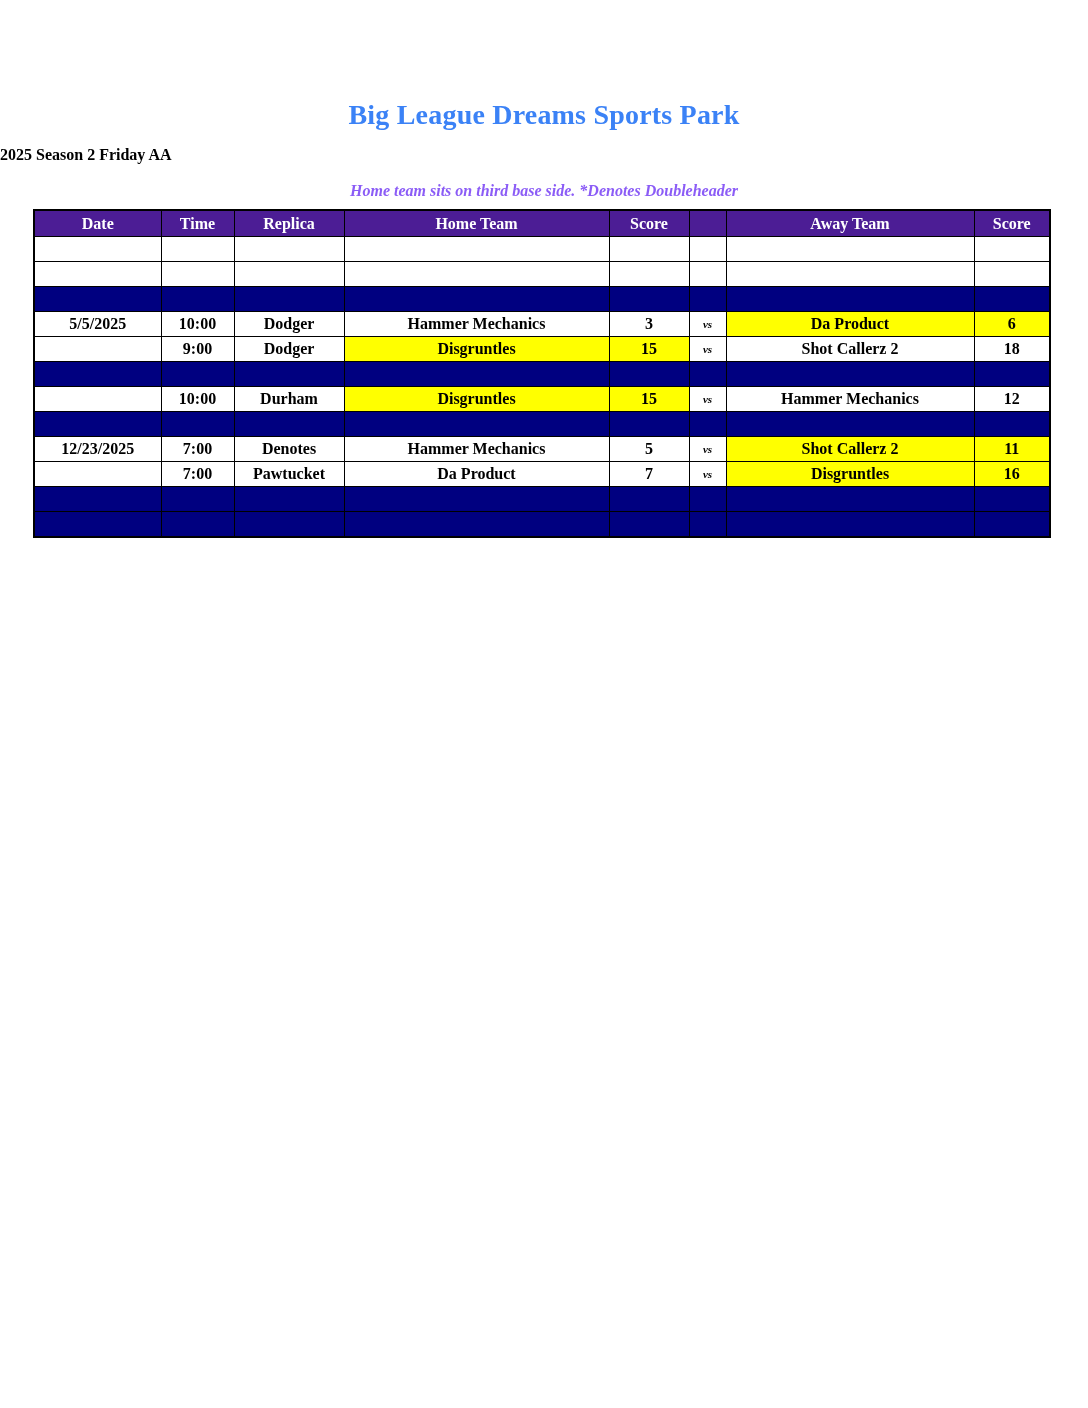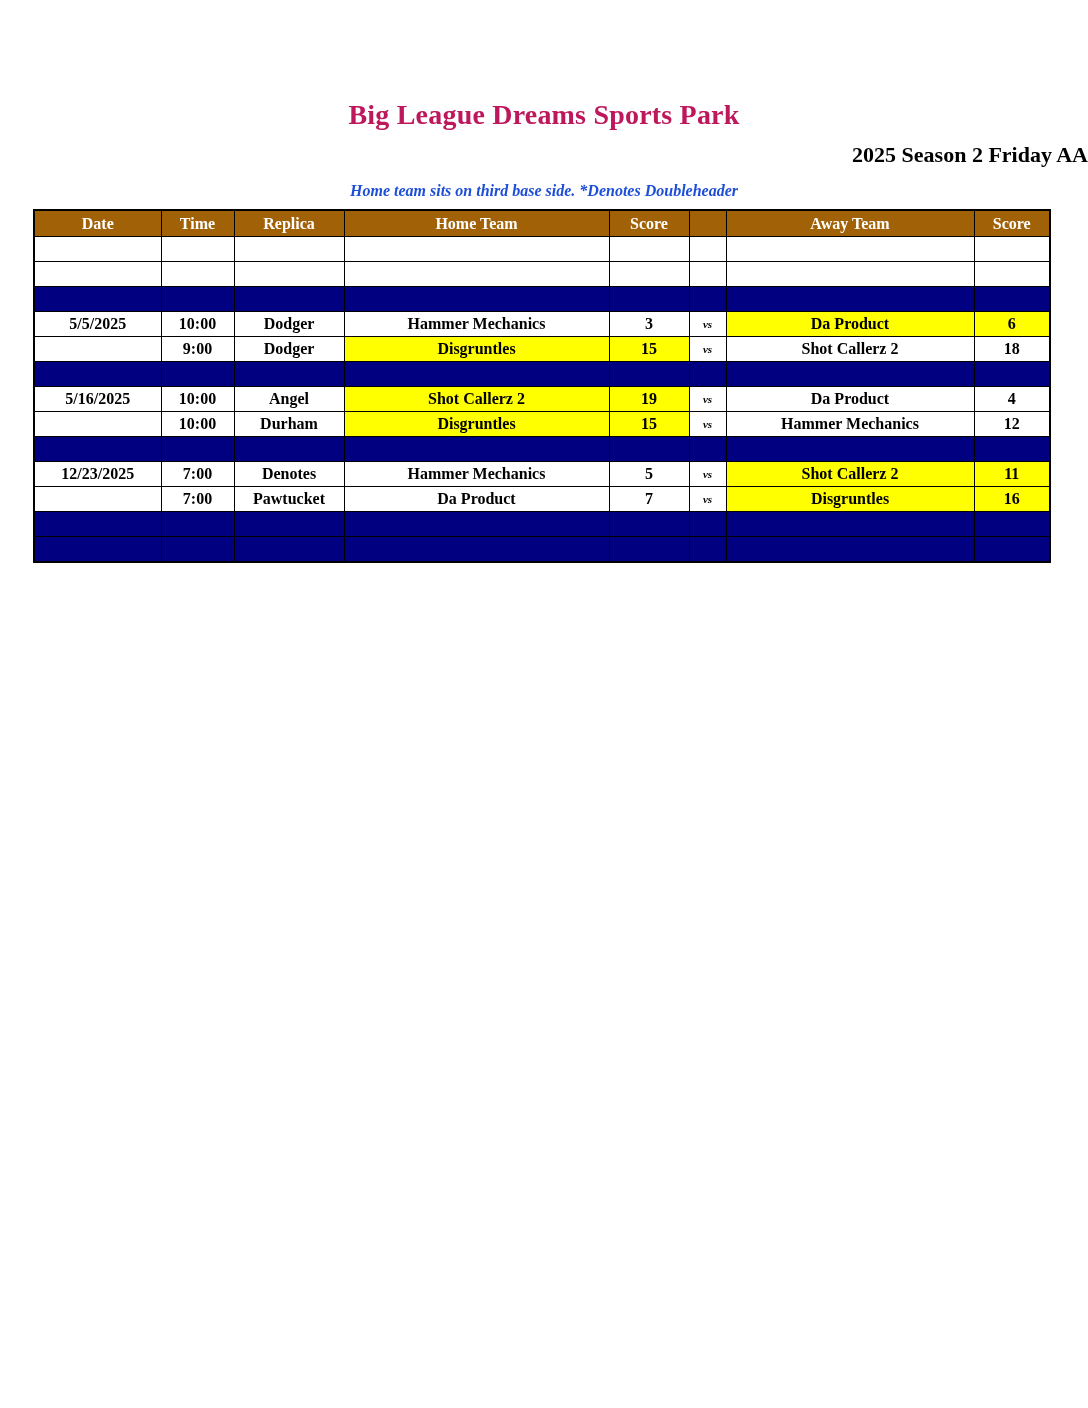"Big League Dreams Sports Park" .doc-title { color: #be185d -> #3b82f6 }
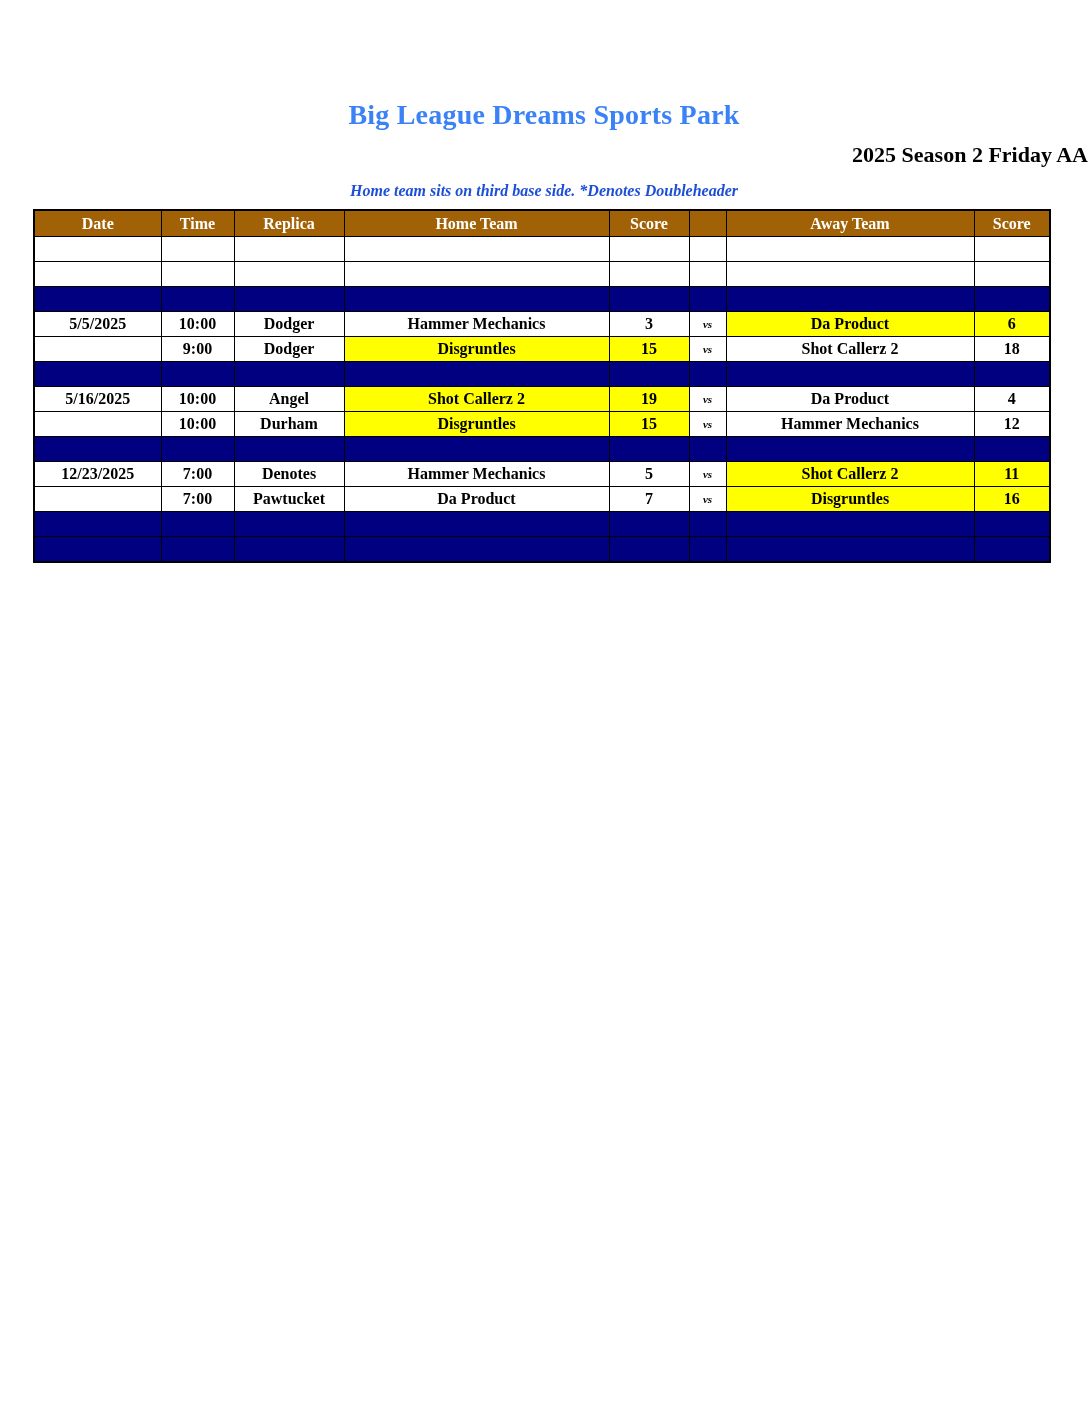"2025 Season 2 Friday AA" .doc-subtitle { font-size: 22px -> 16px; text-align: right -> left }
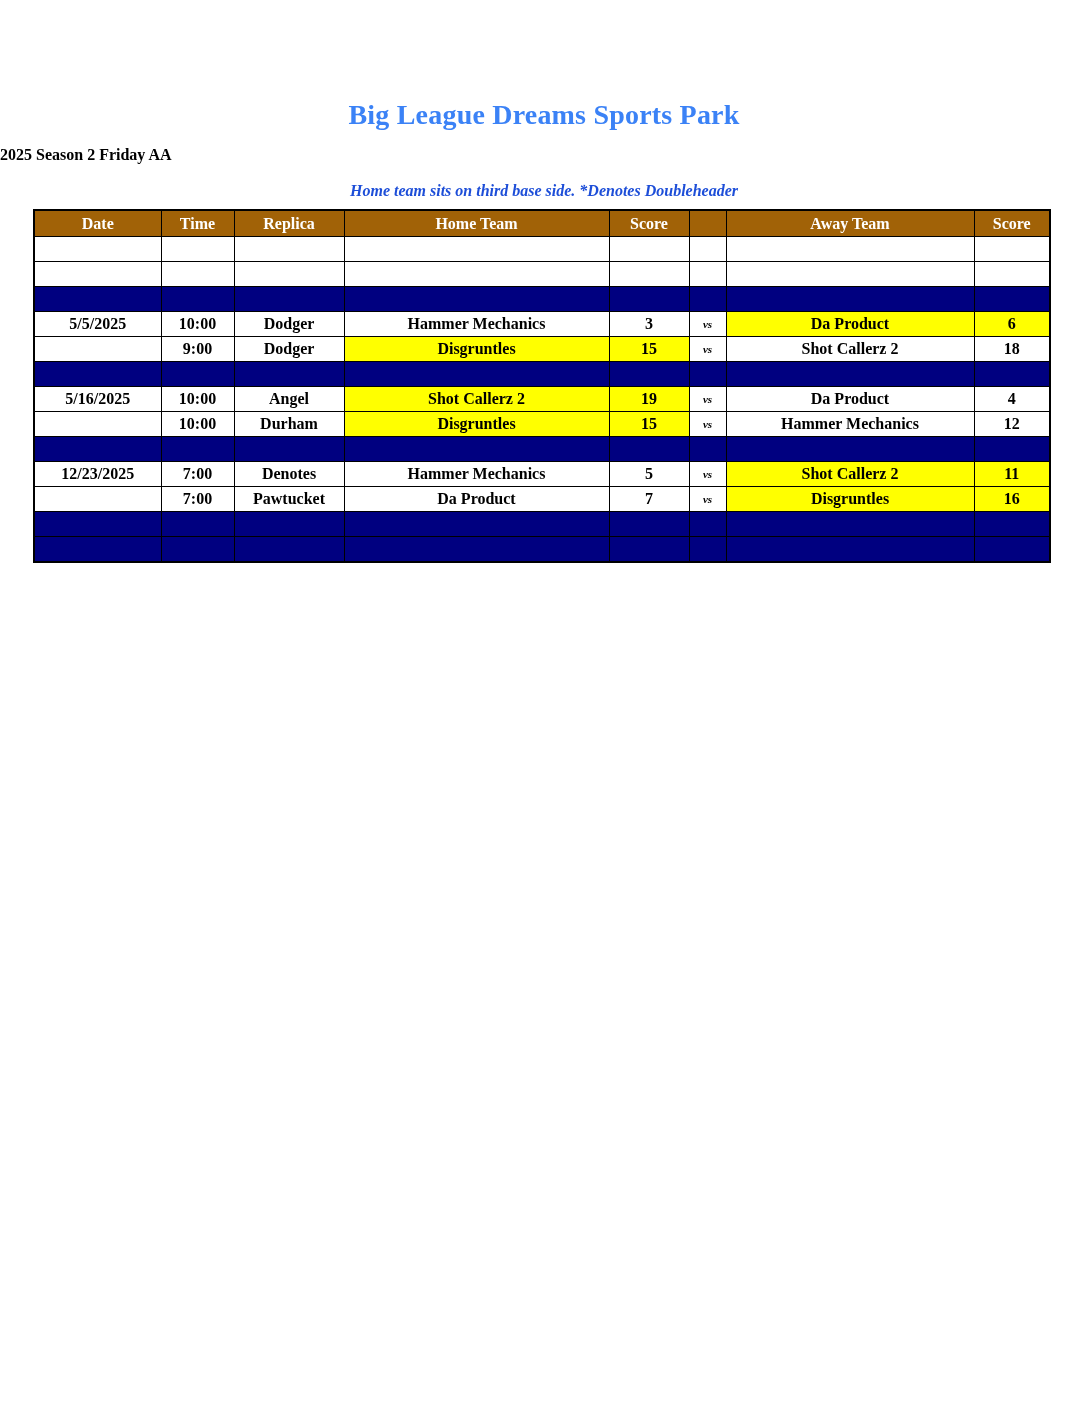"Home team sits on third" .doc-note { color: #1d4ed8 -> #8b5cf6 }
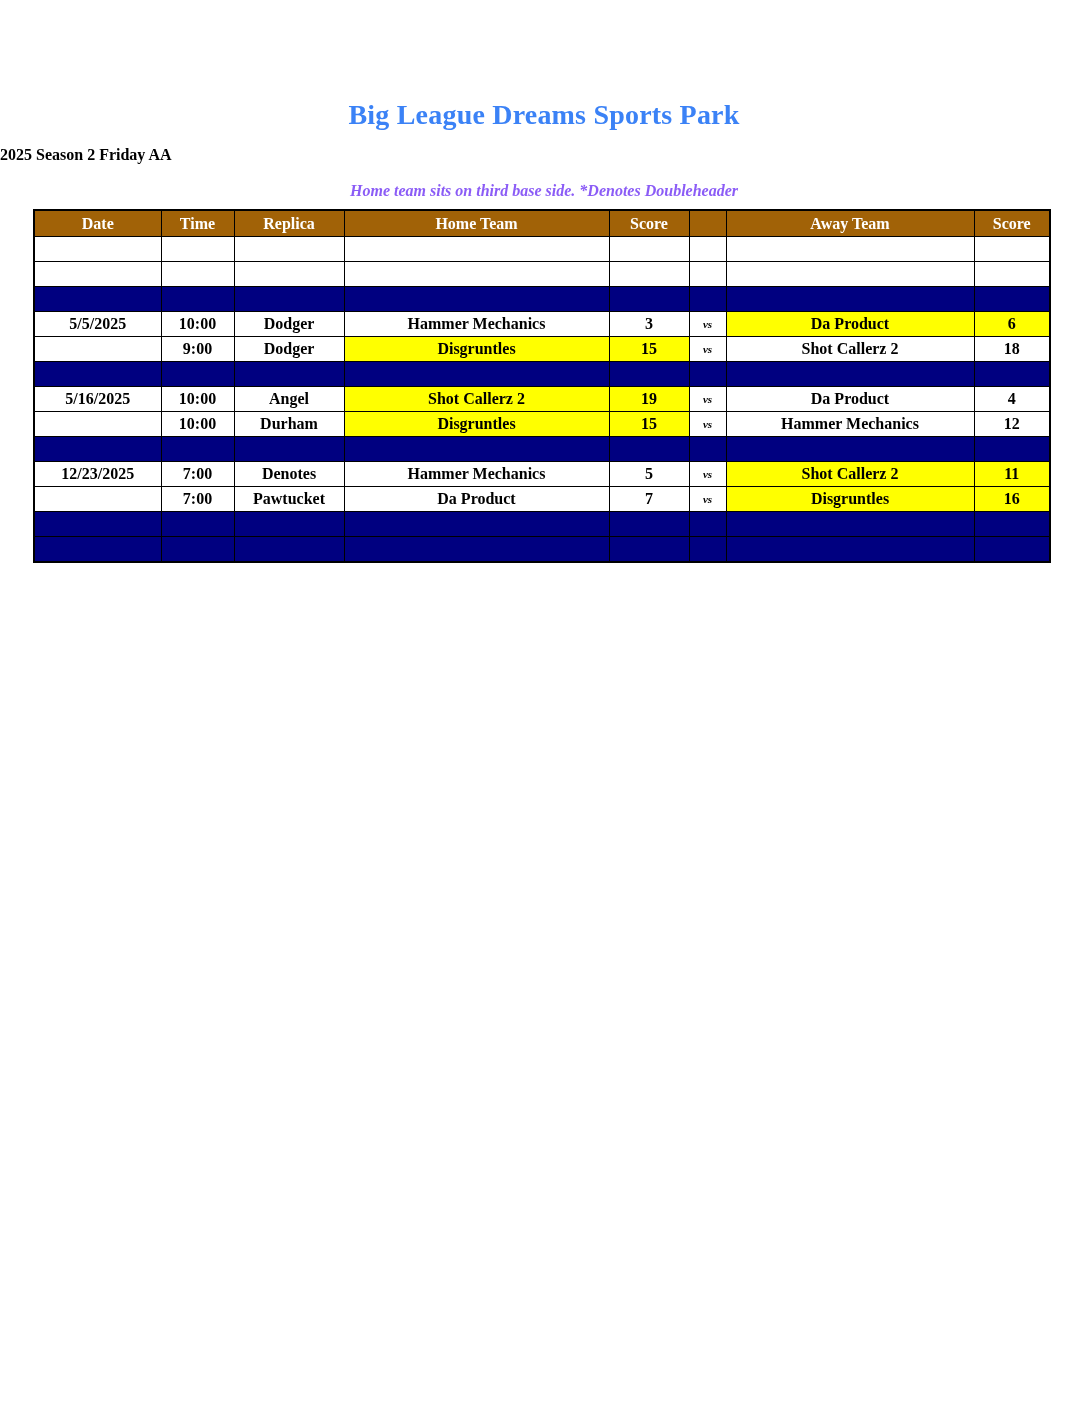"Date" .schedule thead th { background: #a16207 -> #4c1d95 }
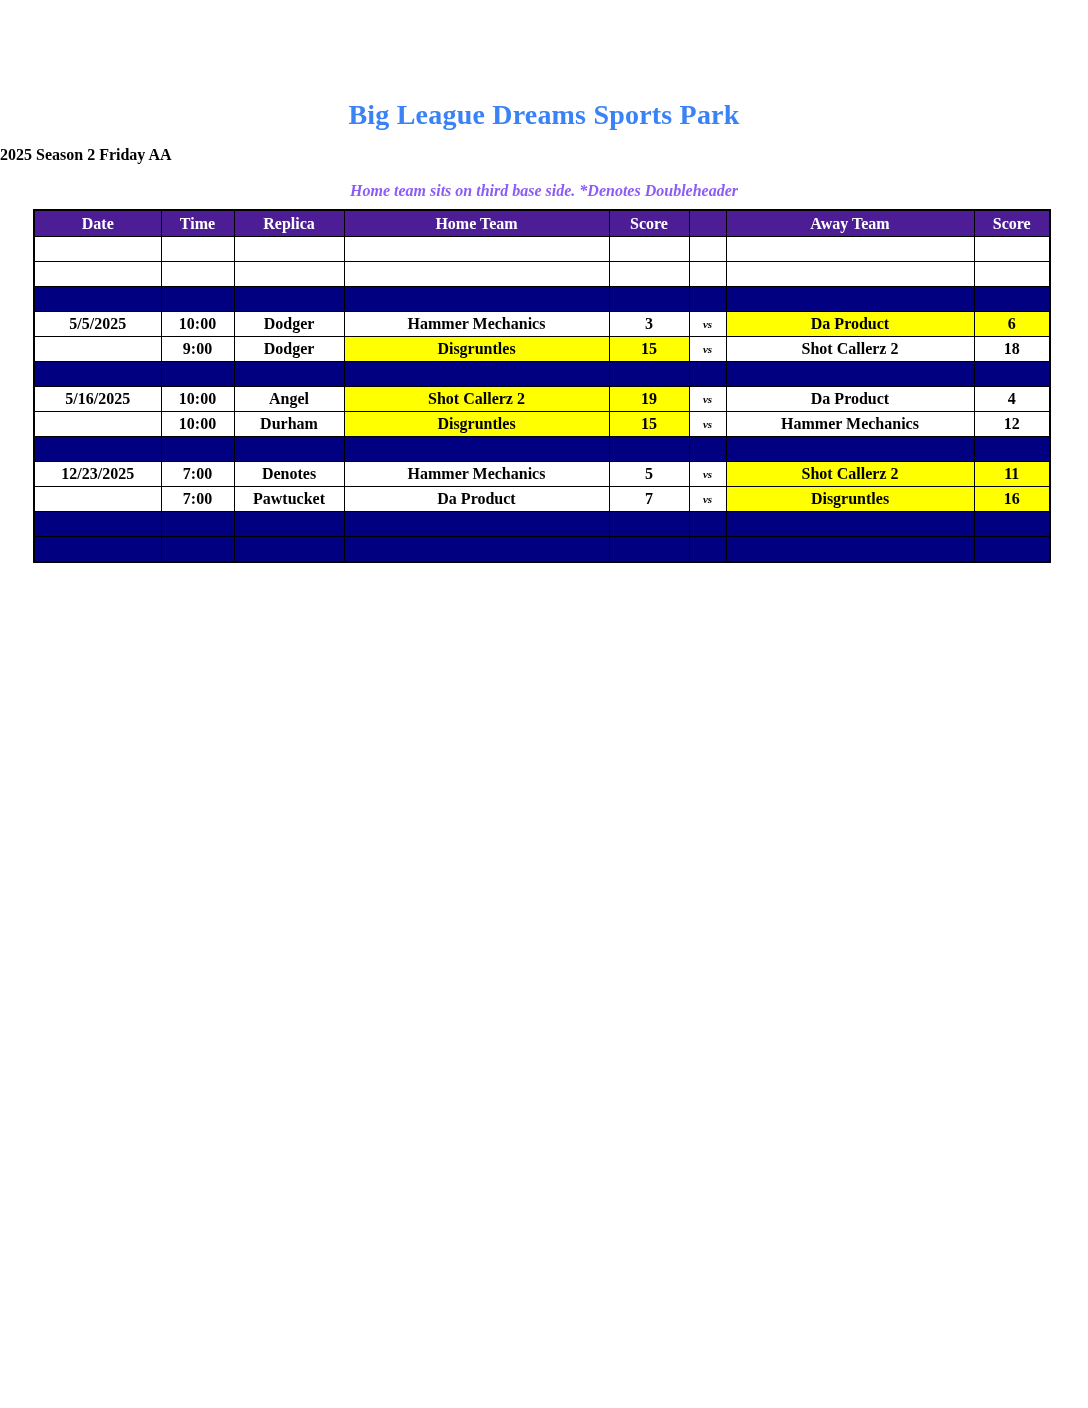"5/16/2025" tr { html: <tr> <td>5/16/2025</td> <td>10:00</td> <td>Angel</td> <td>Shot Callerz 2</td> <td>19</td> <td>vs</td> <td>Da Product</td> <td>4</td> </tr> -> none }
